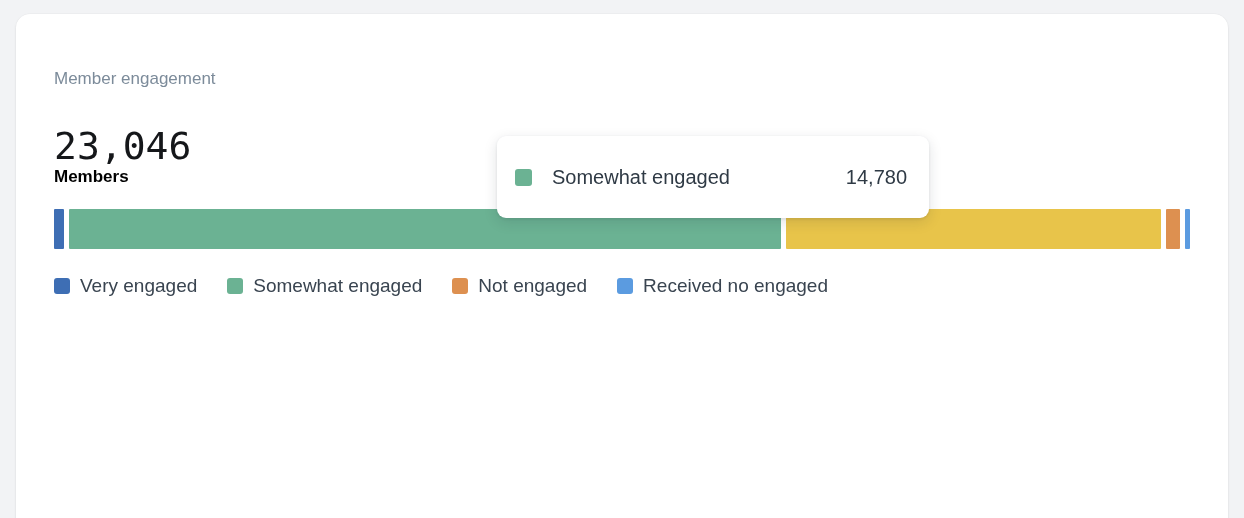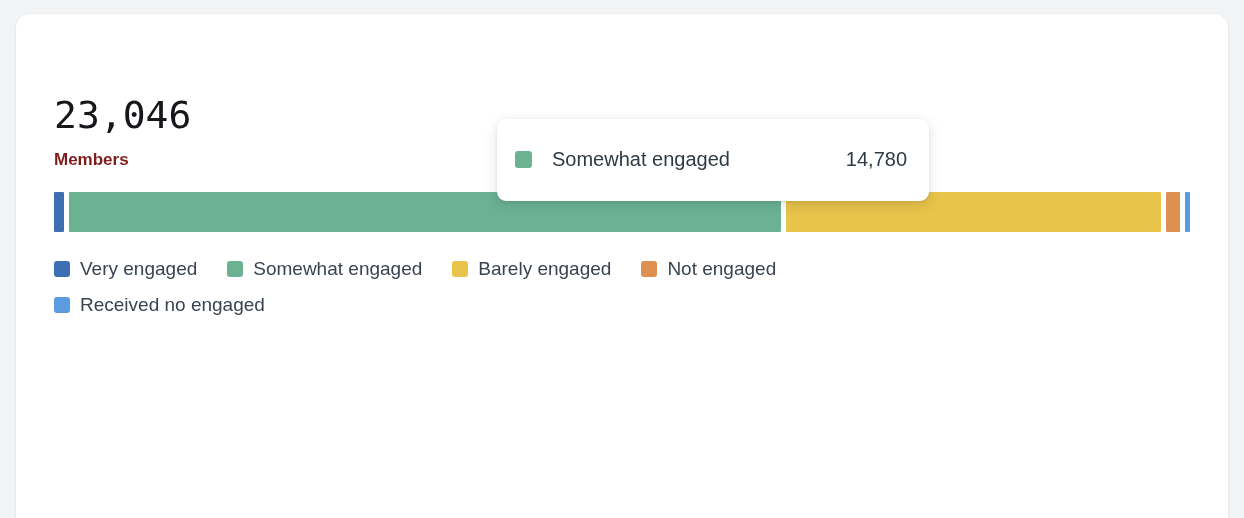"Member engagement" div.subtitle { html: none -> <div>Member engagement</div> }
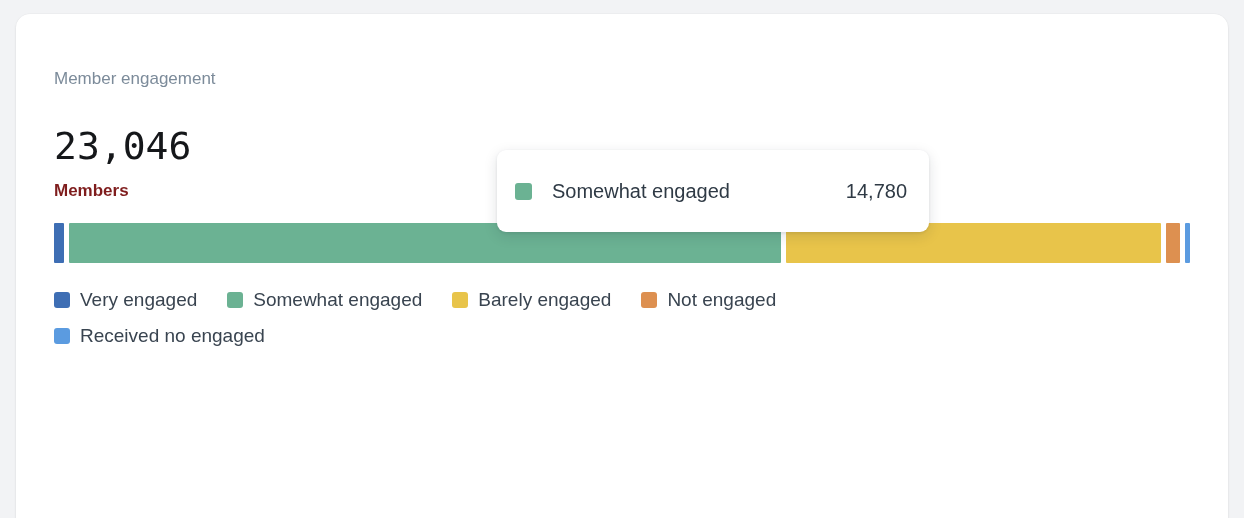"Members" .bignum-label { color: #7f1d1d -> #000000; margin-top: 14px -> 0 }
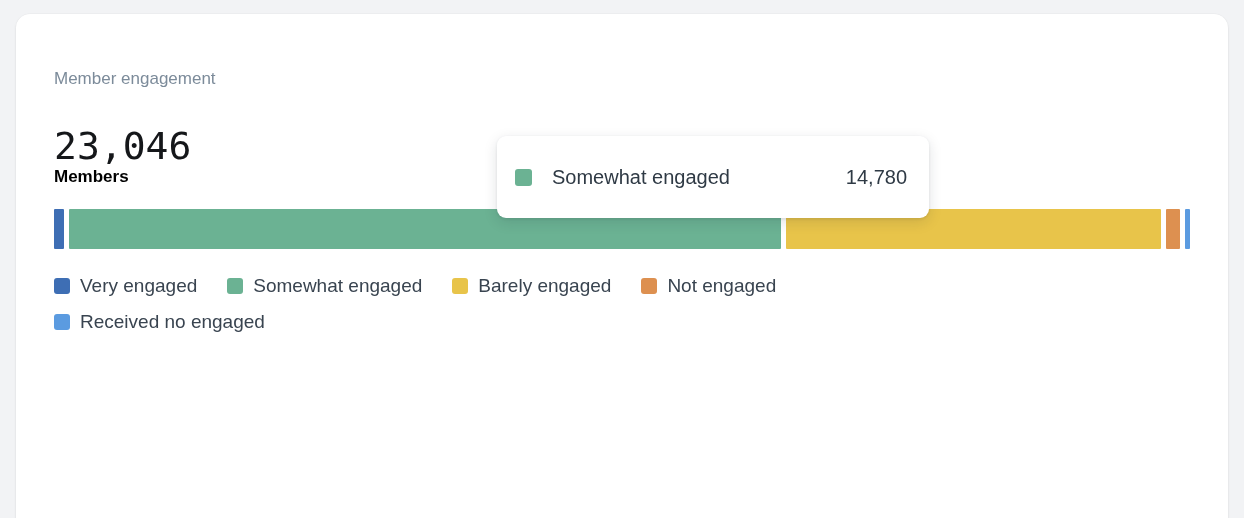"Barely engaged" div.legend-item { html: <div> <span></span> <span>Barely engaged</span> </div> -> none }
